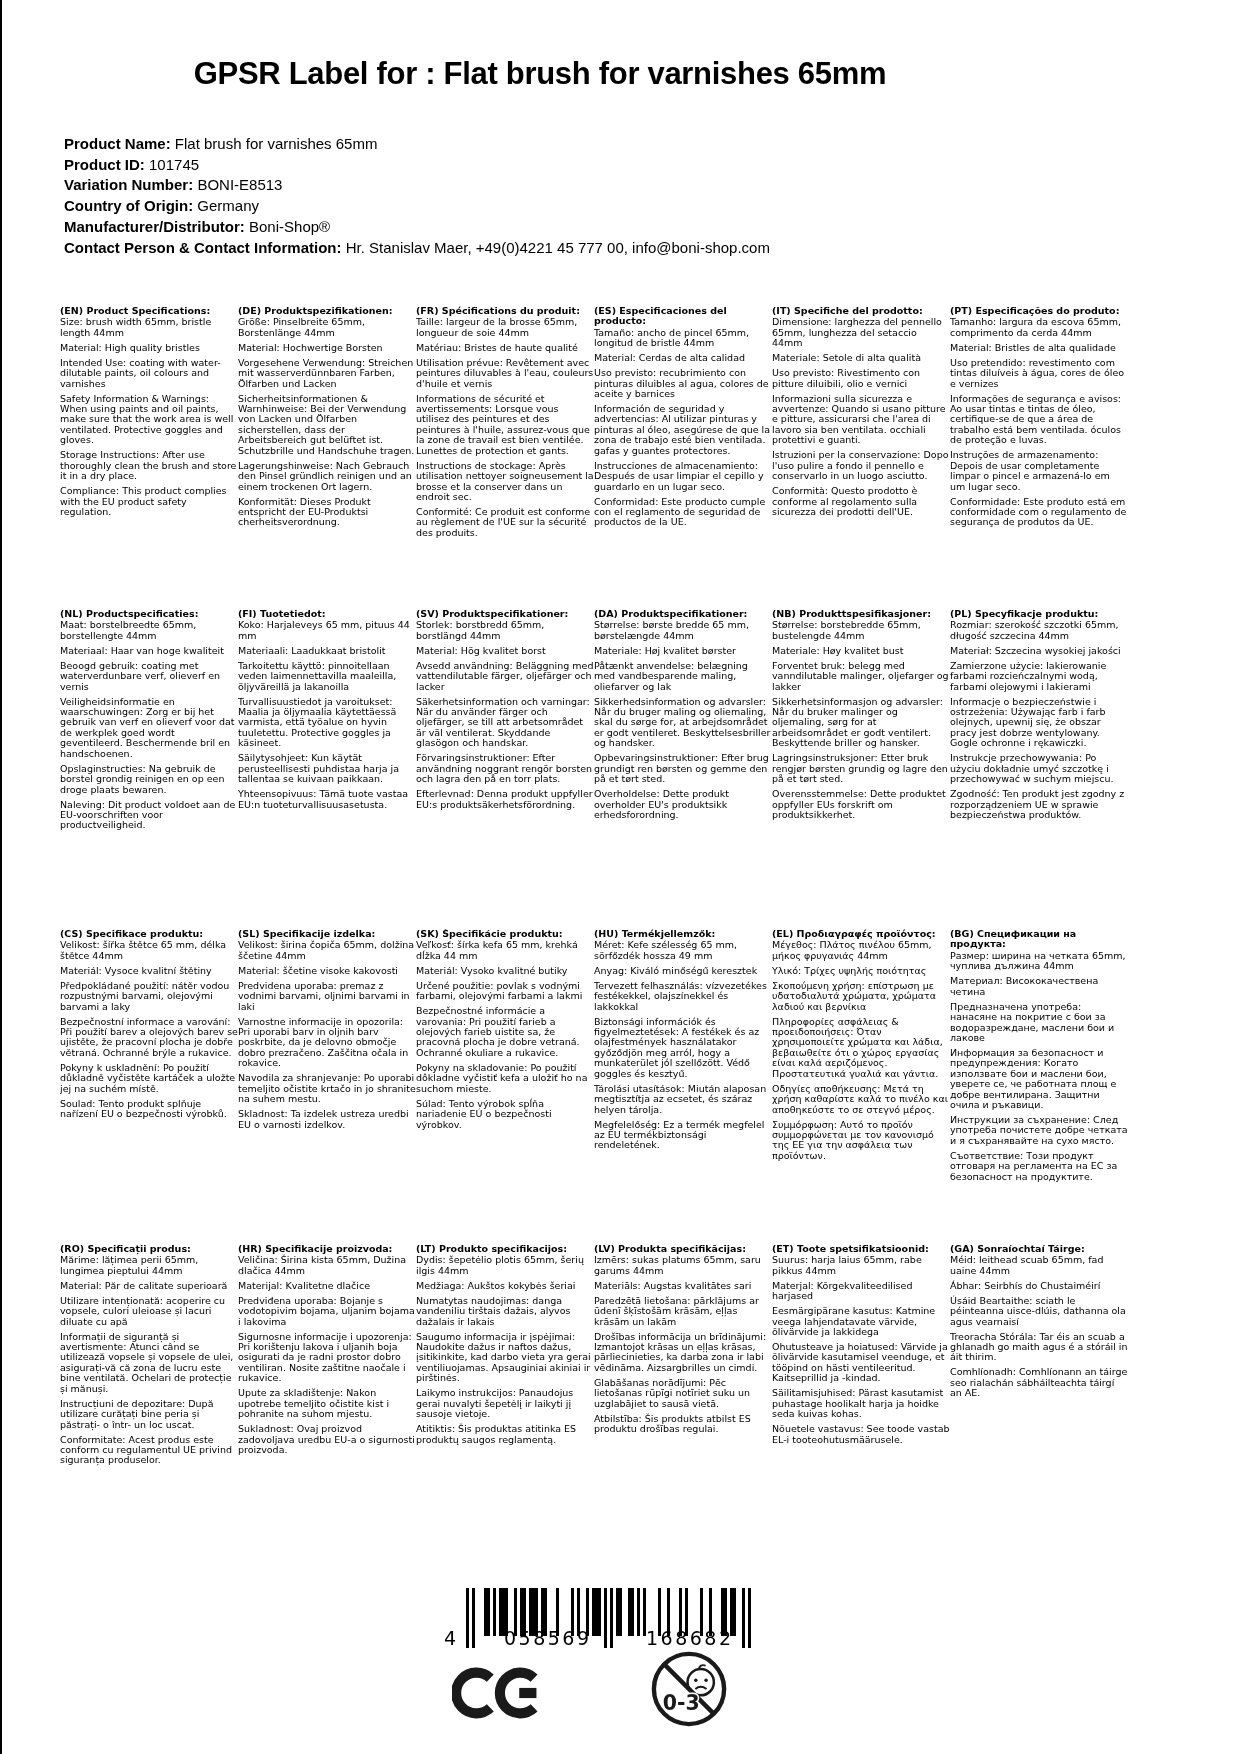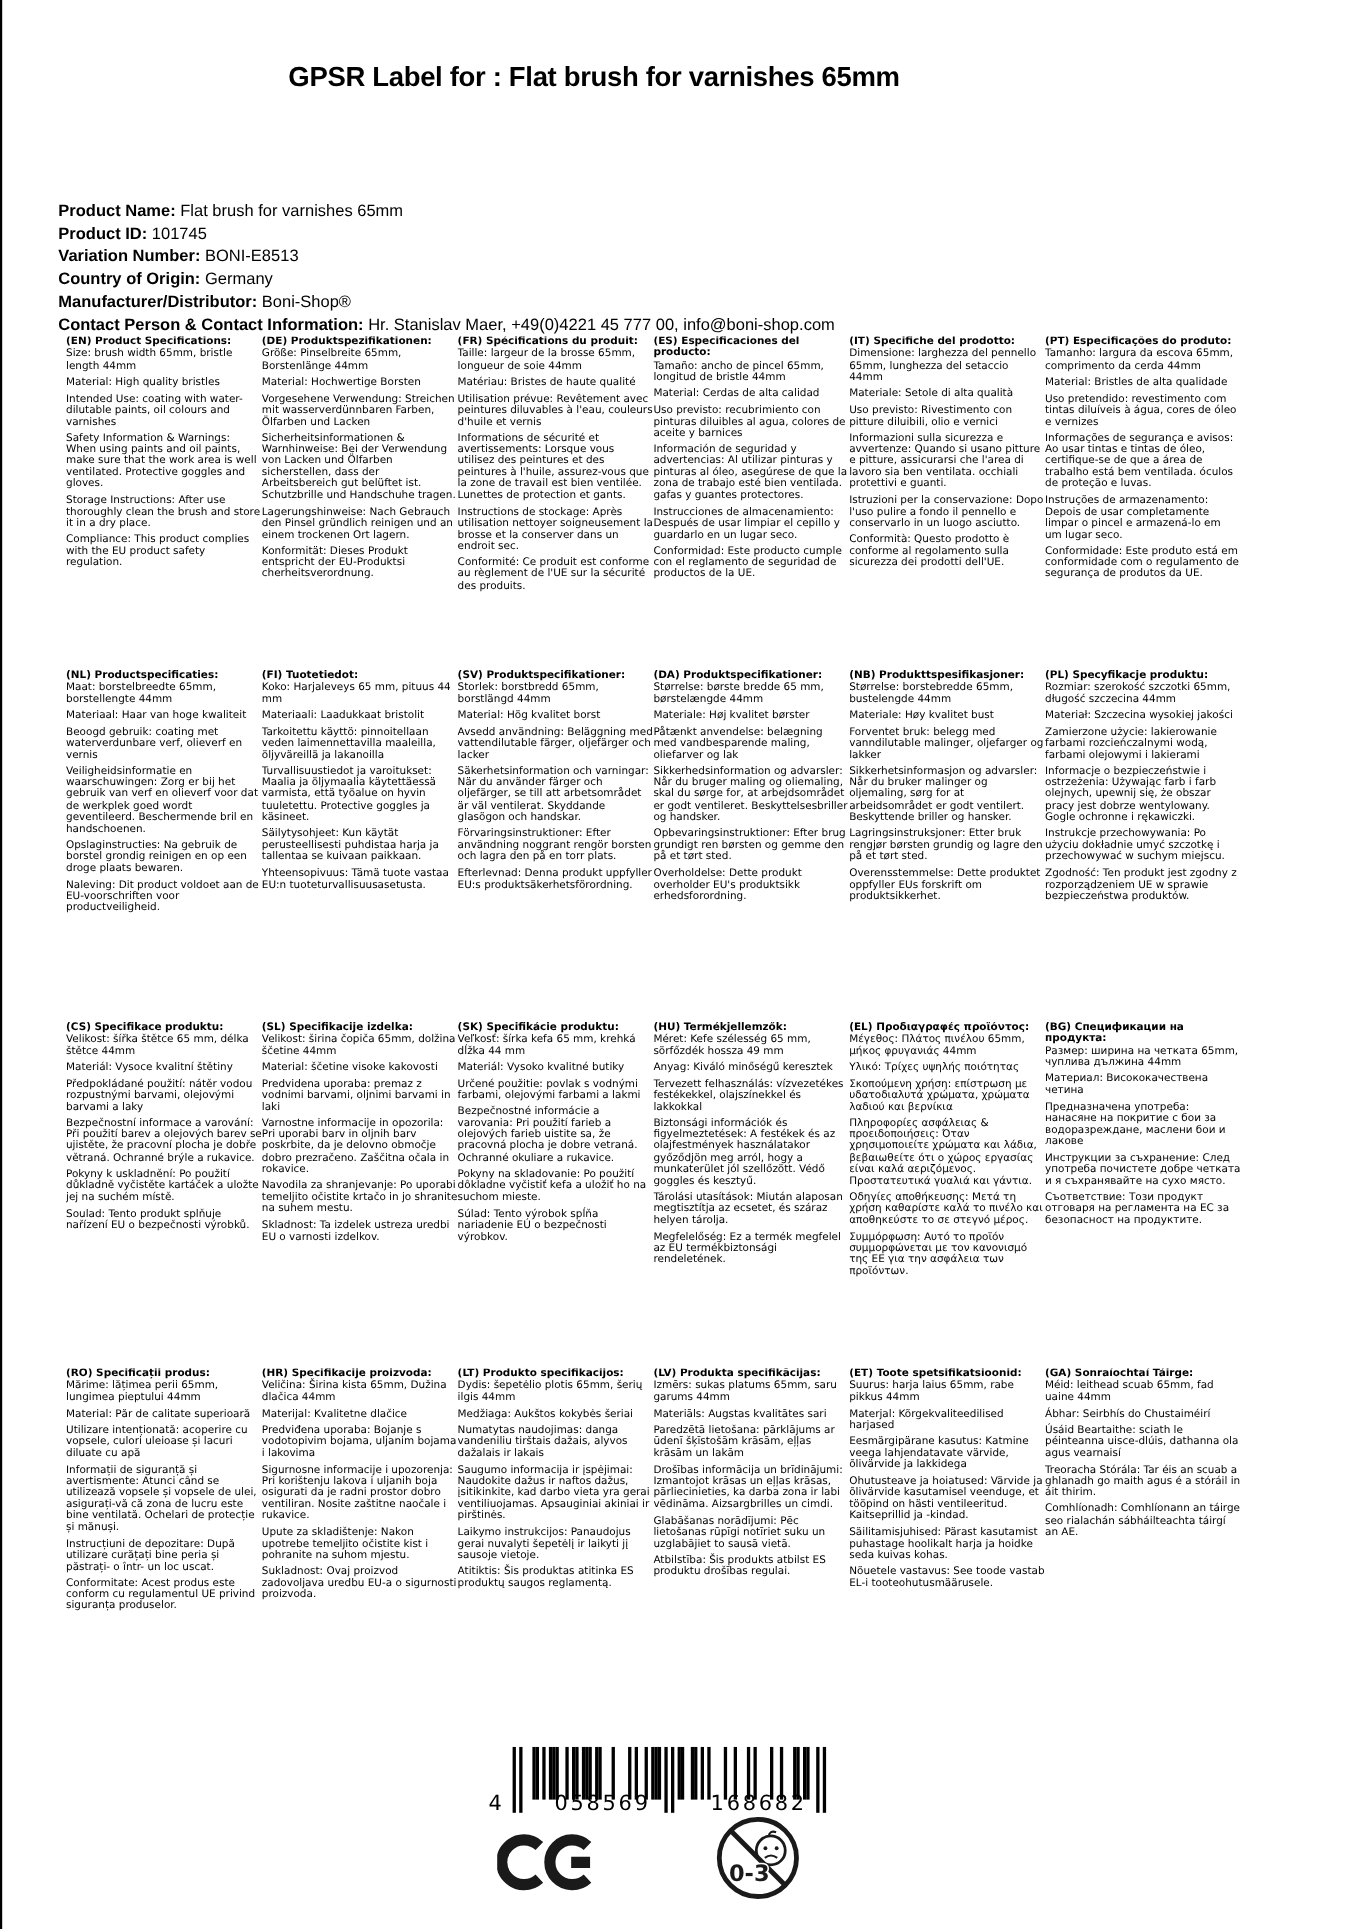"GPSR Label for : Flat" .doc-title { font-size: 25px -> 31px }
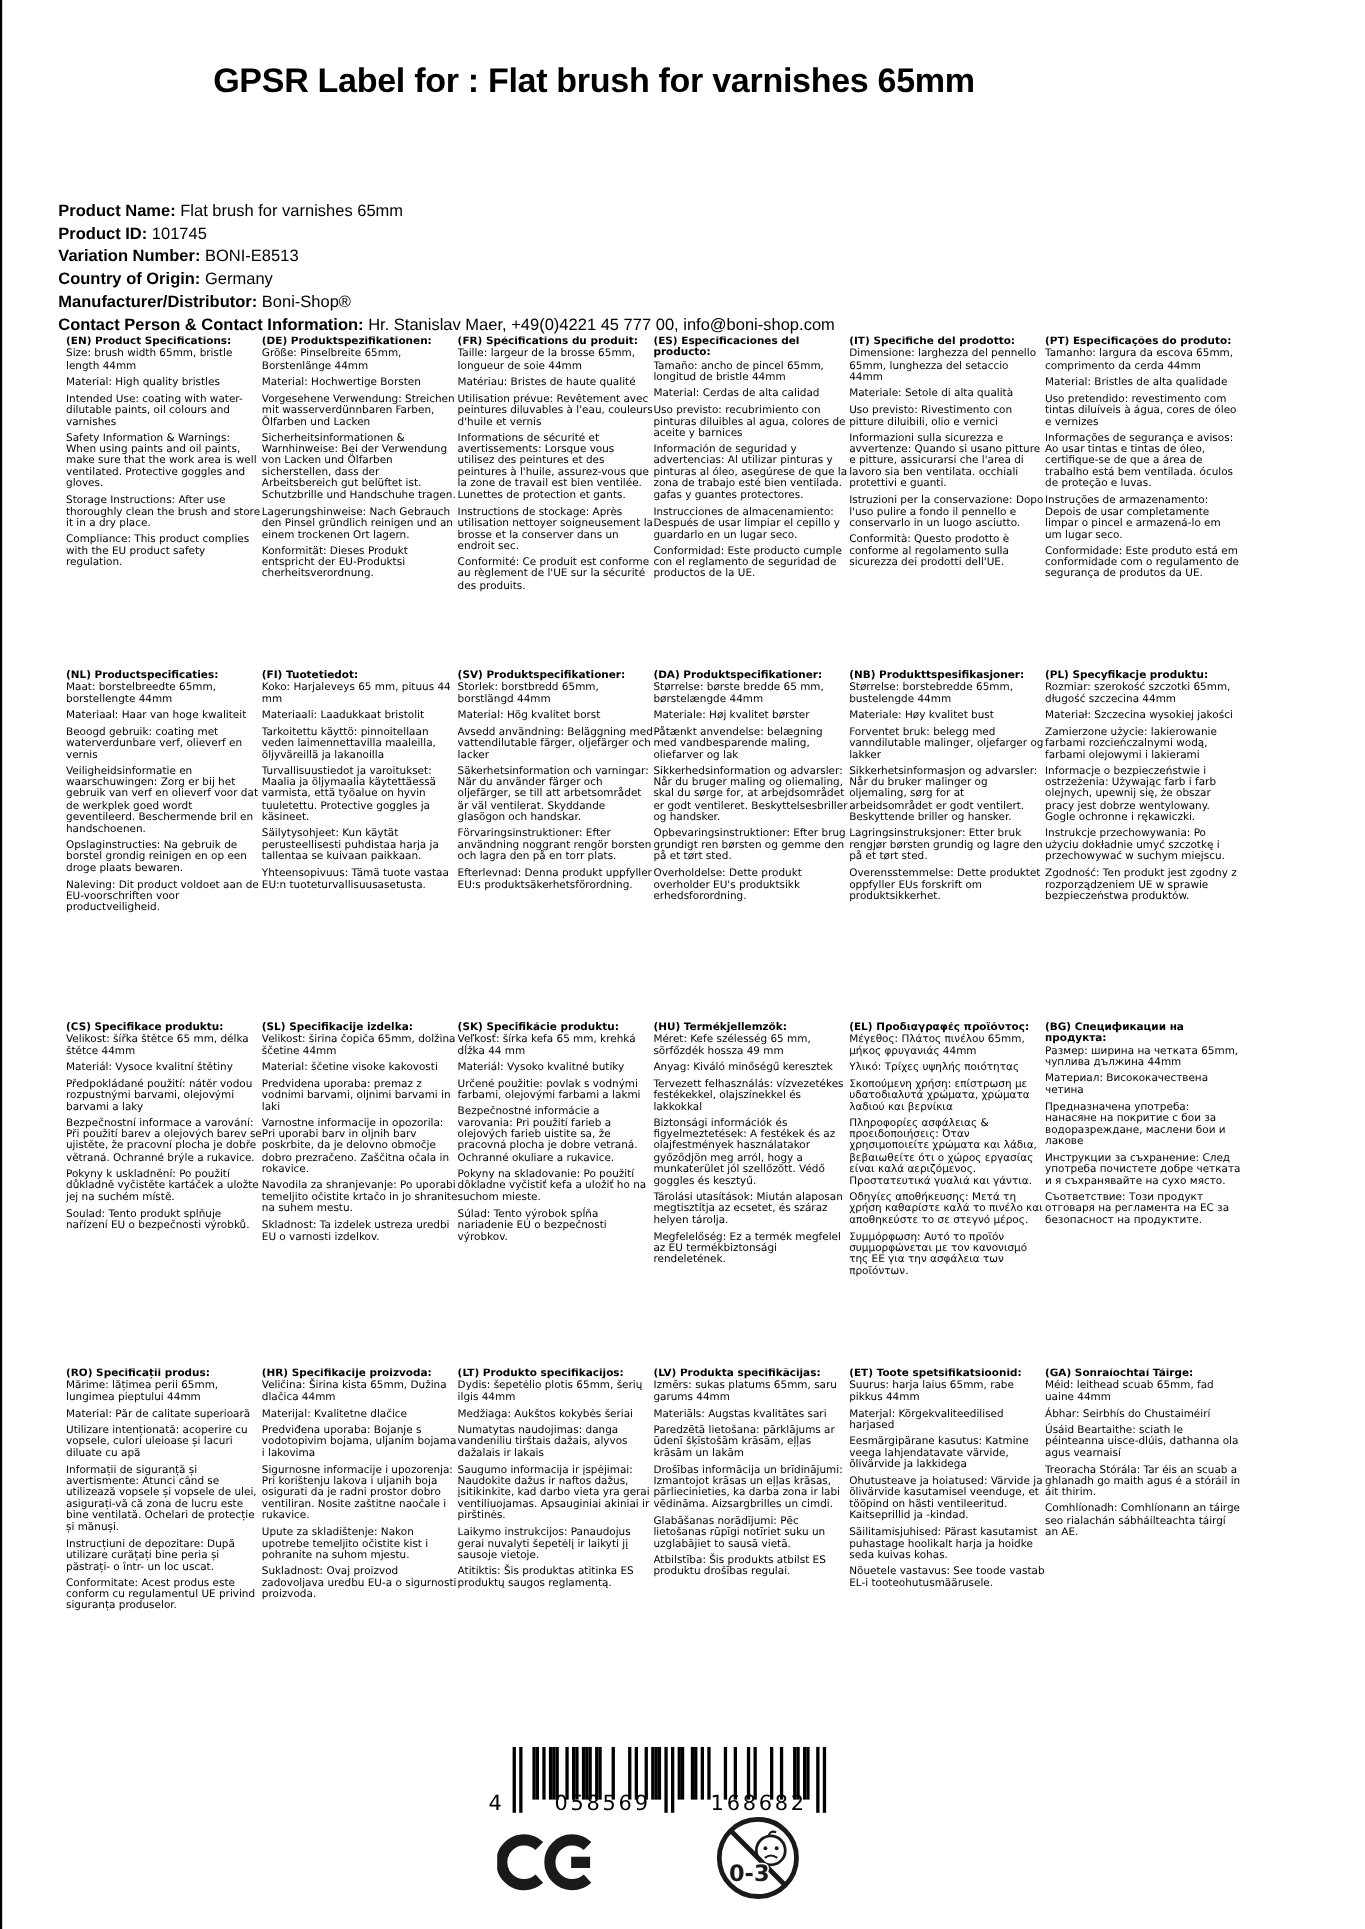"Product Name: Flat brush for" .product-info { left: 53px -> 64px; margin-top: 48px -> none }
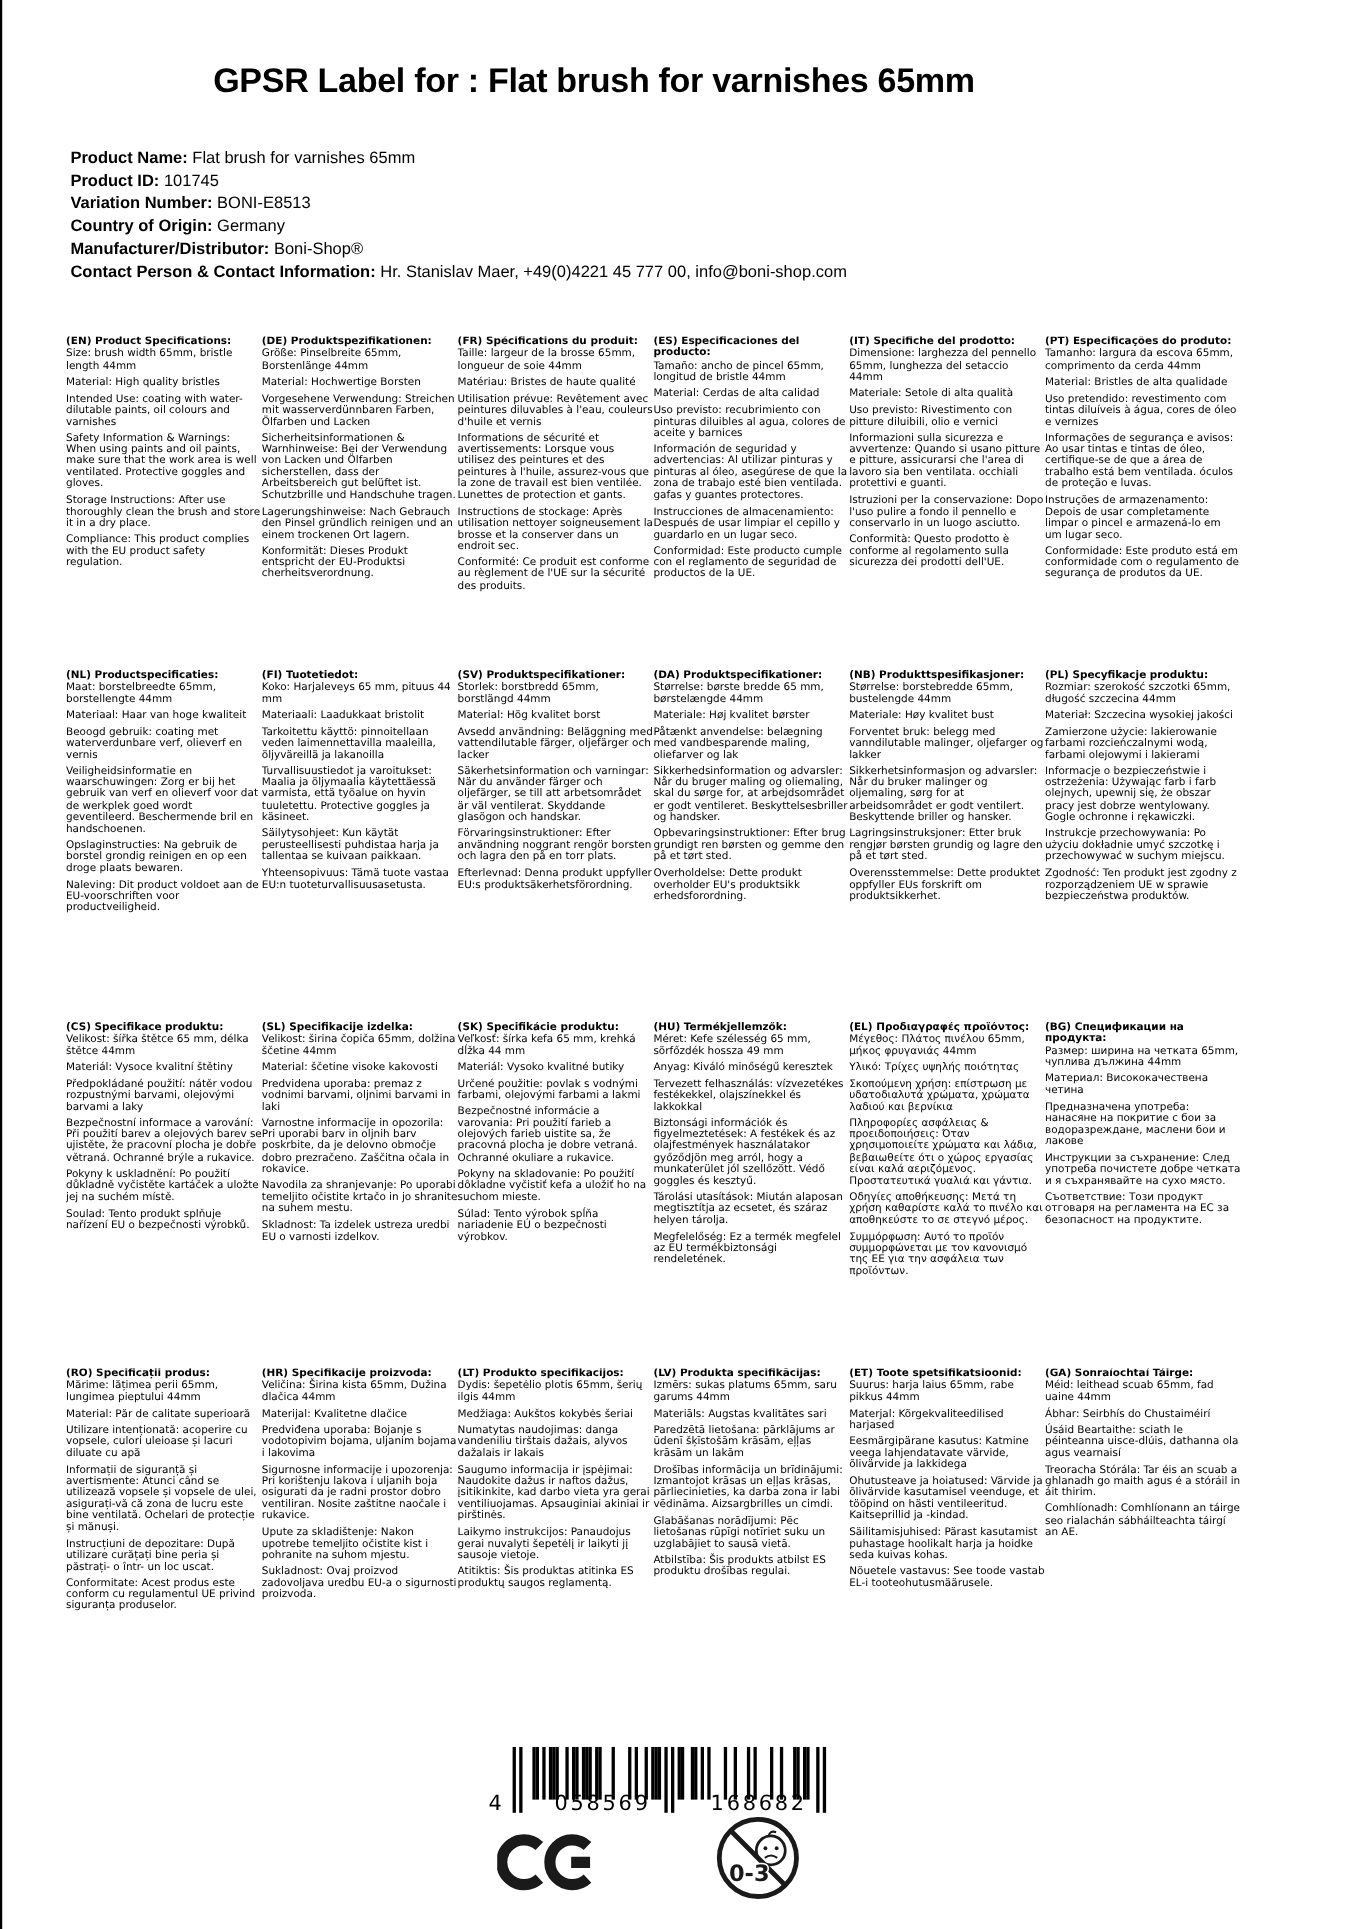"Информация за безопасност и" p.bp { html: none -> <p>Информация за безопасност и предупреждения: Когато използвате бои и маслени бои, уверете се, че работната площ е добре вентилирана. Защитни очила и ръкавици.</p> }
